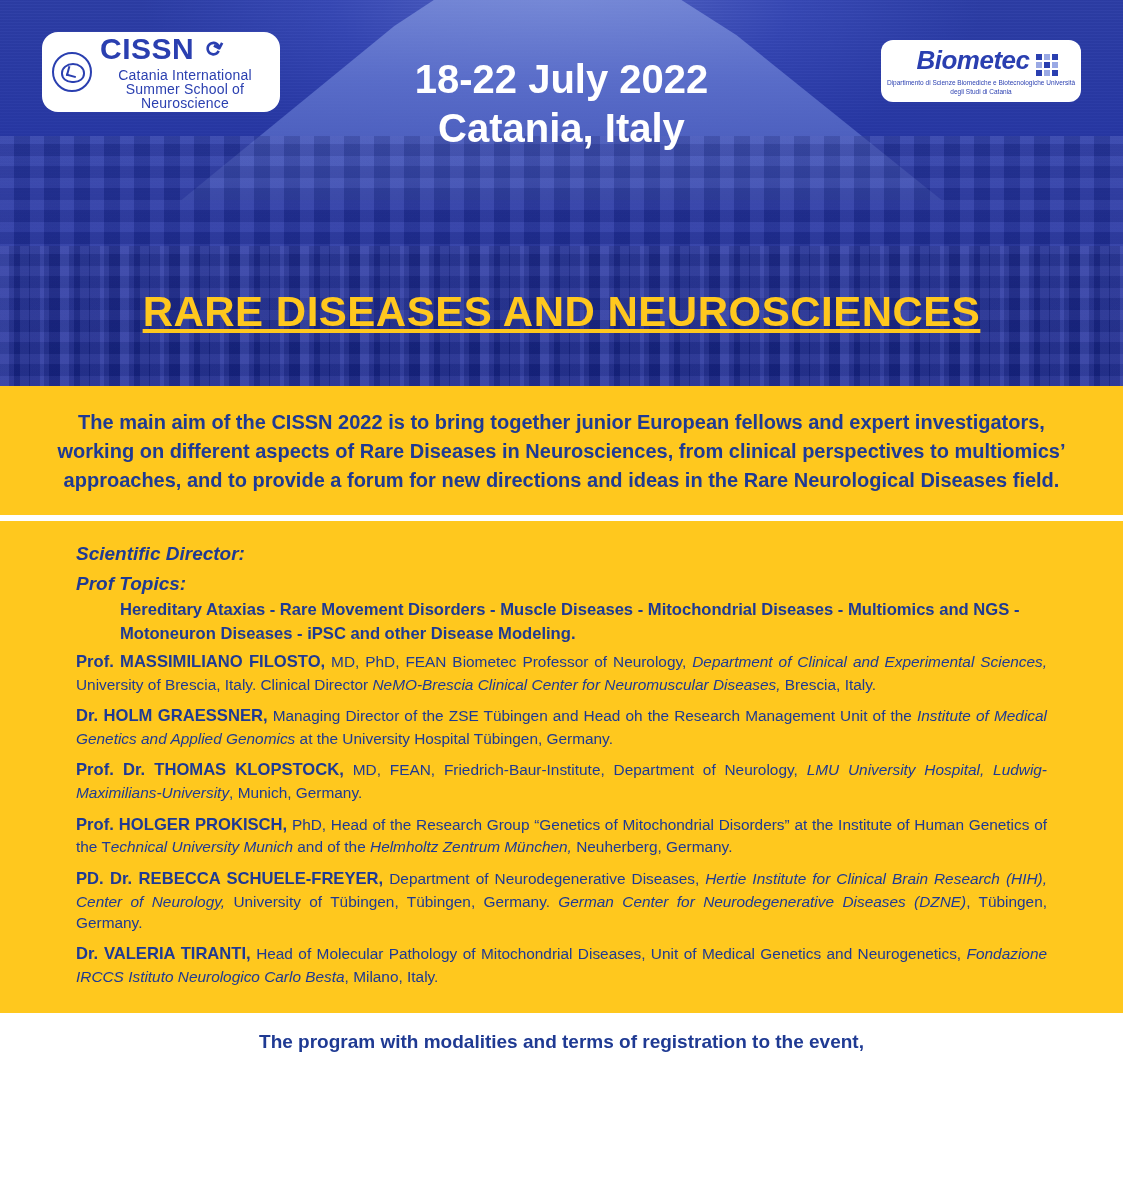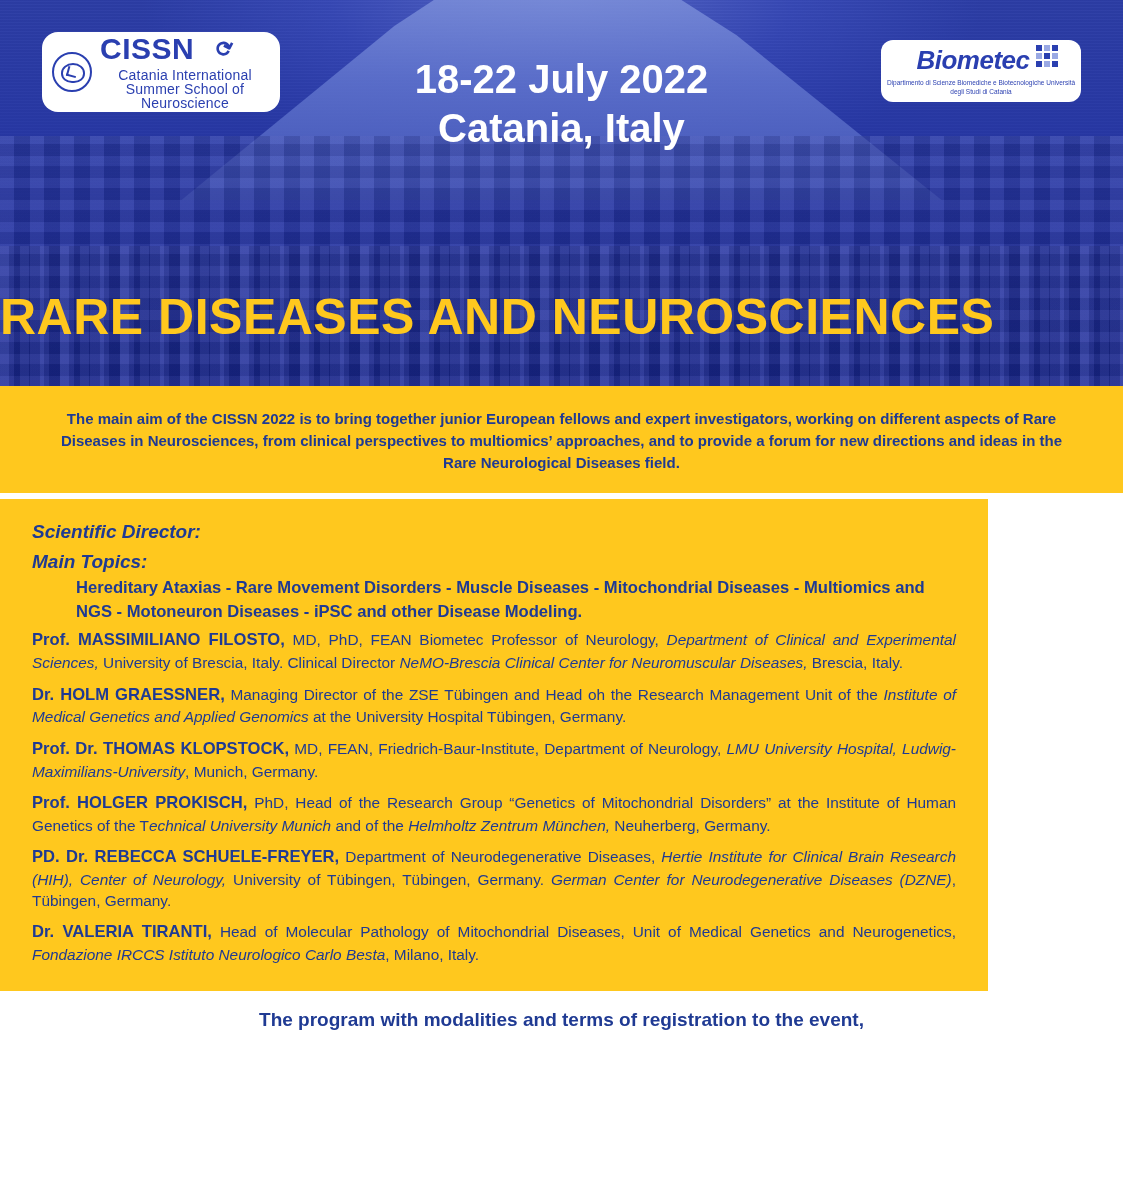"CISSN" .cissn-name { gap: 22px -> 12px }
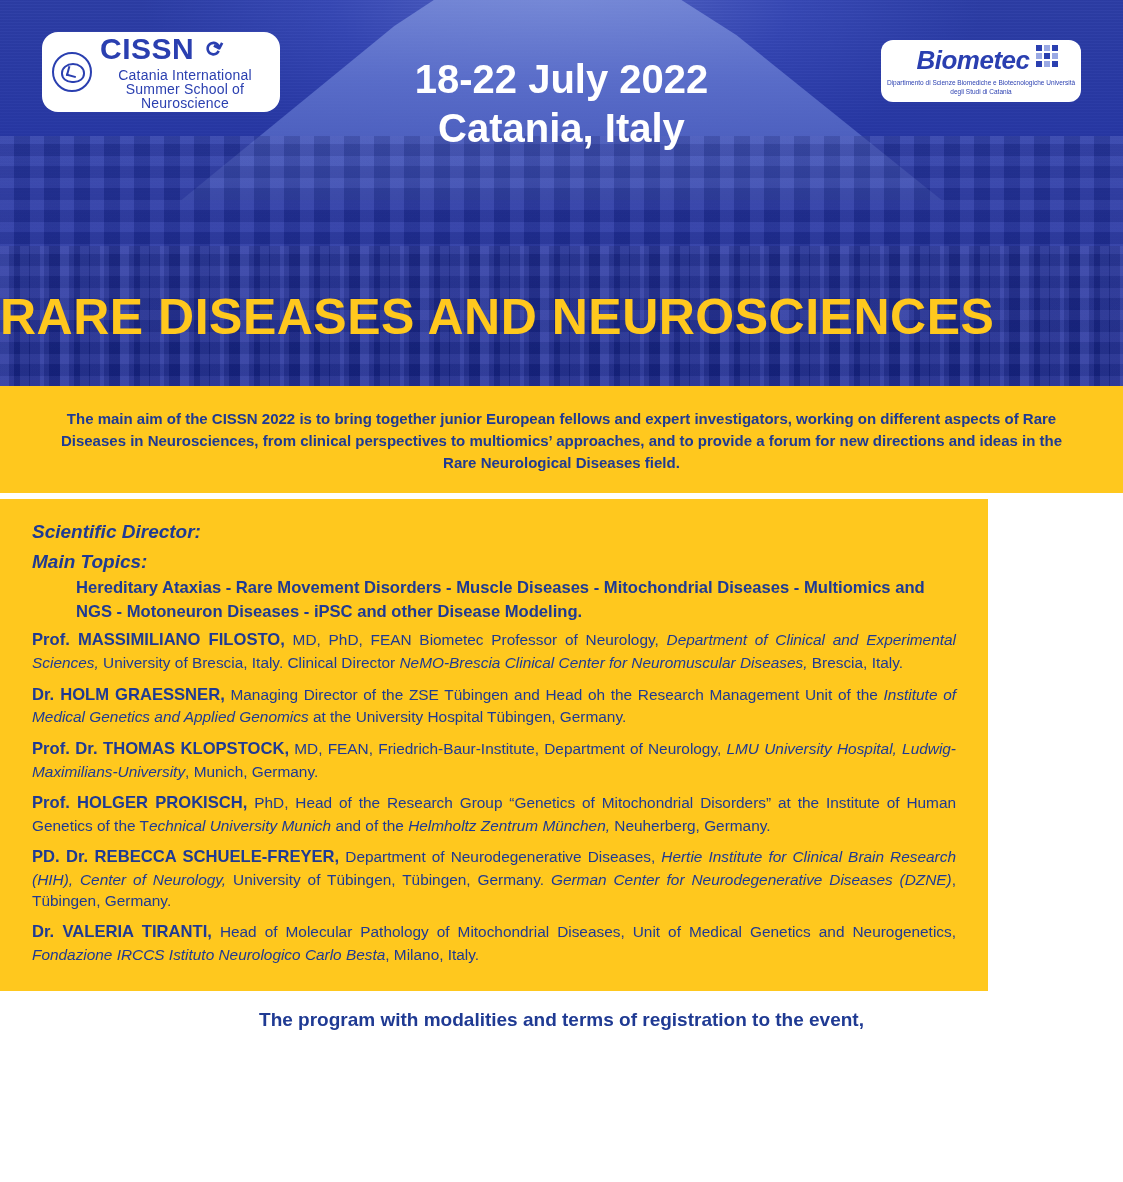"Biometec" .biometec-row { align-items: flex-start -> flex-end }
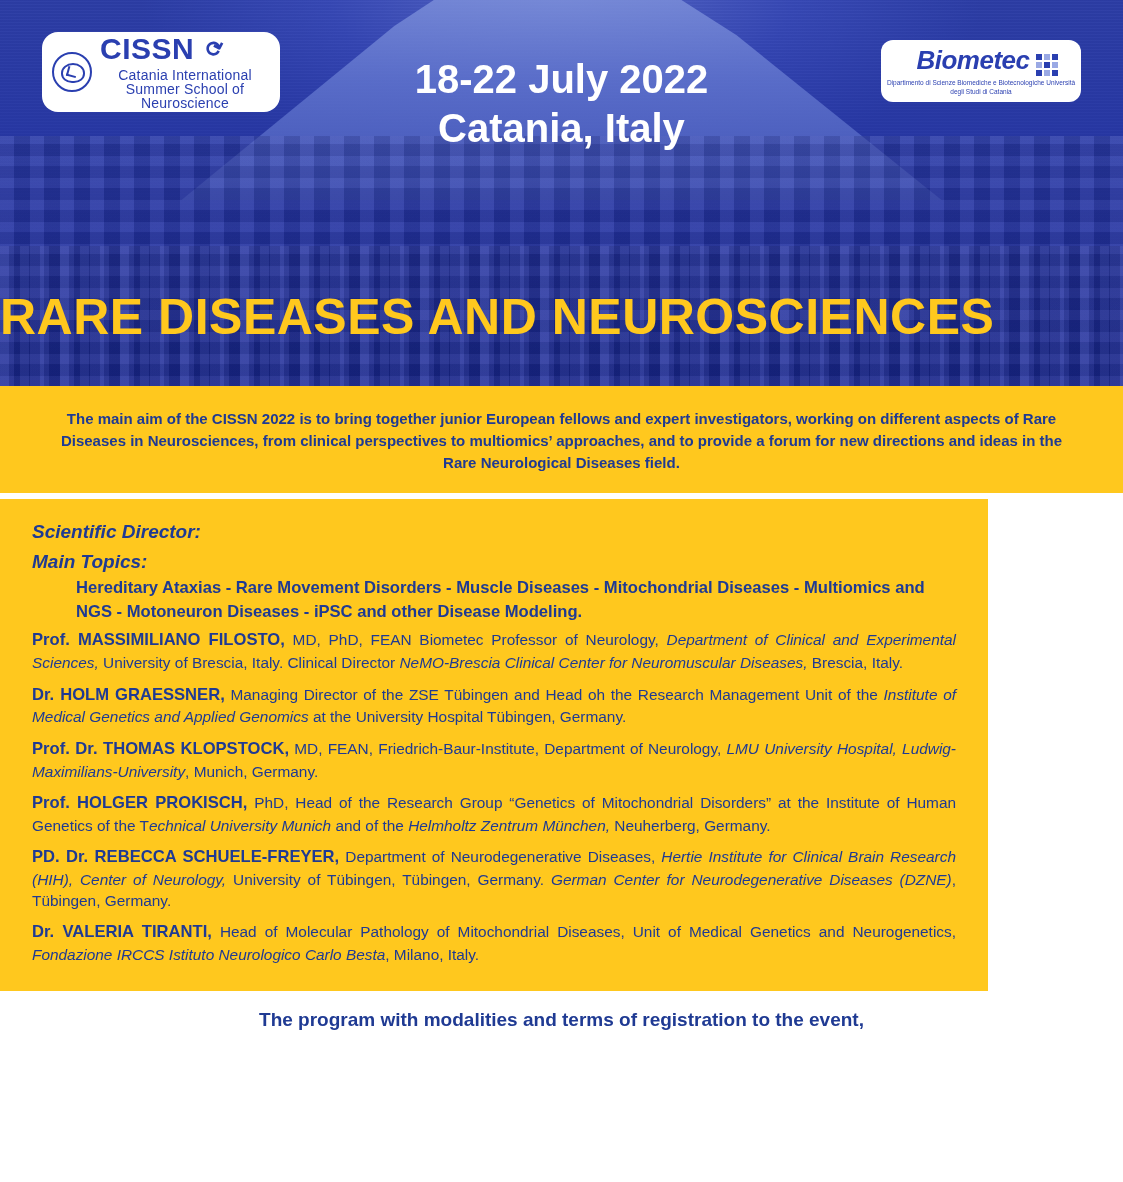"RARE DISEASES AND NEUROSCIENCES" .hero-title { font-size: 50px -> 42px; text-align: none -> center; text-decoration: none -> underline }
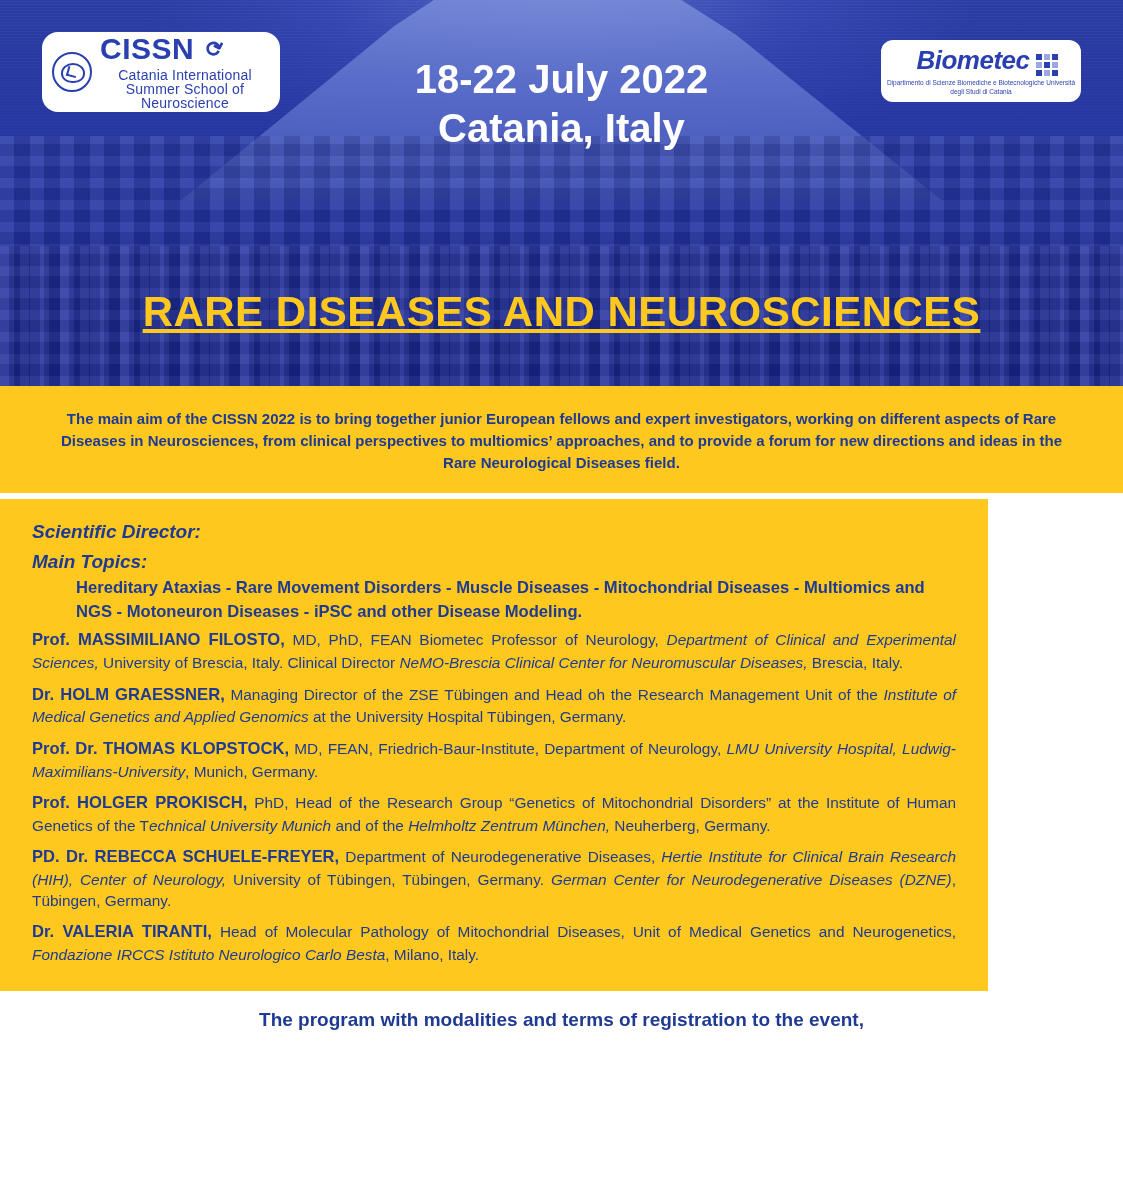"The main aim of the" .aim-text { font-size: 15px -> 20px }
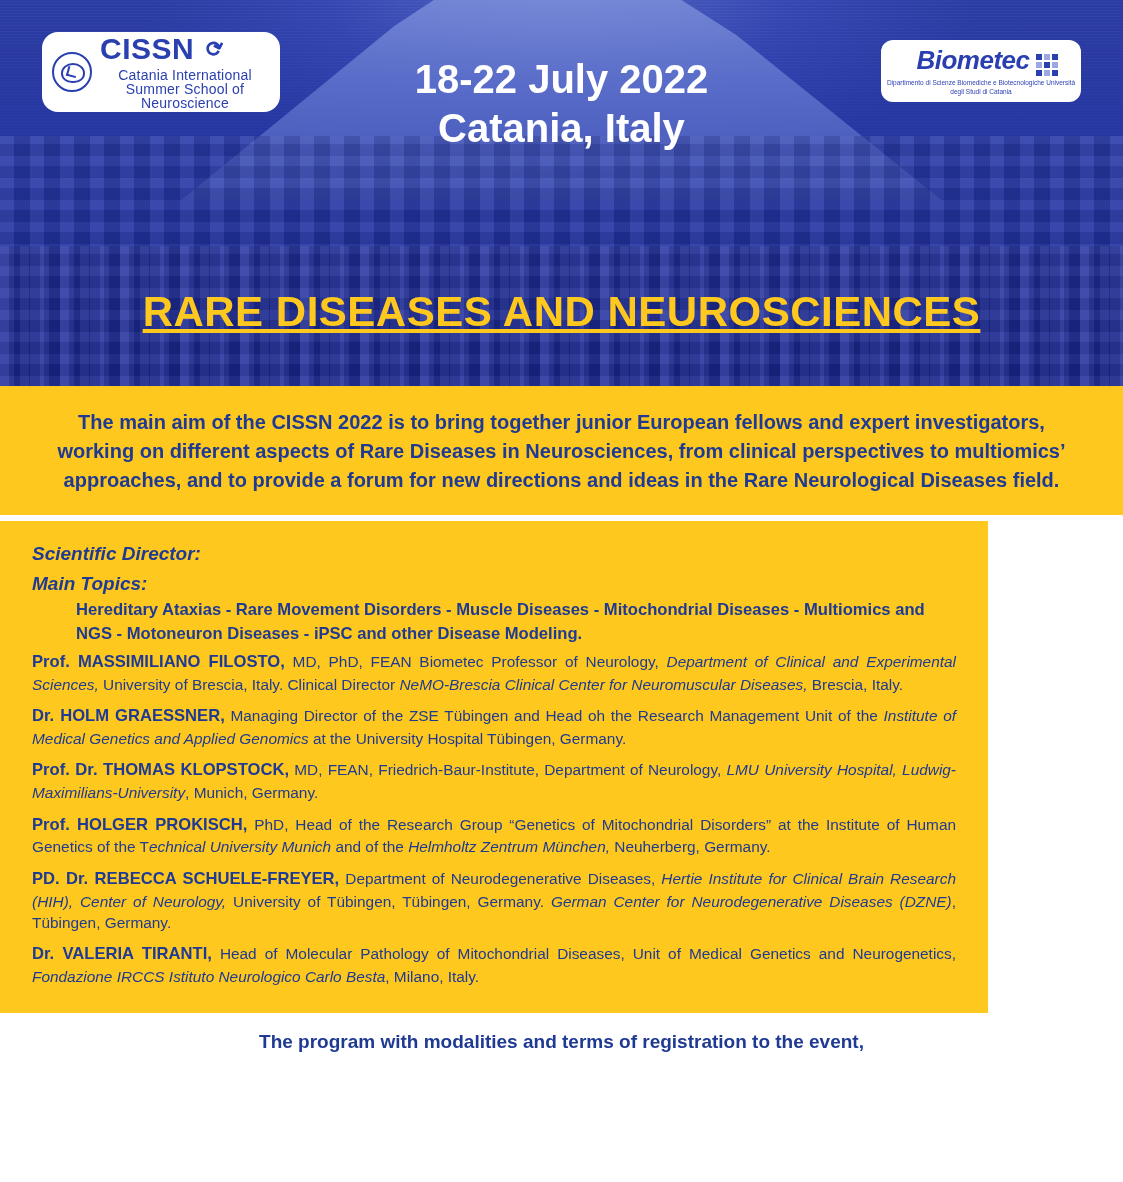"Scientific Director:" .body-band { padding: 14px 32px 16px -> 14px 76px 16px; width: 988px -> 1123px }
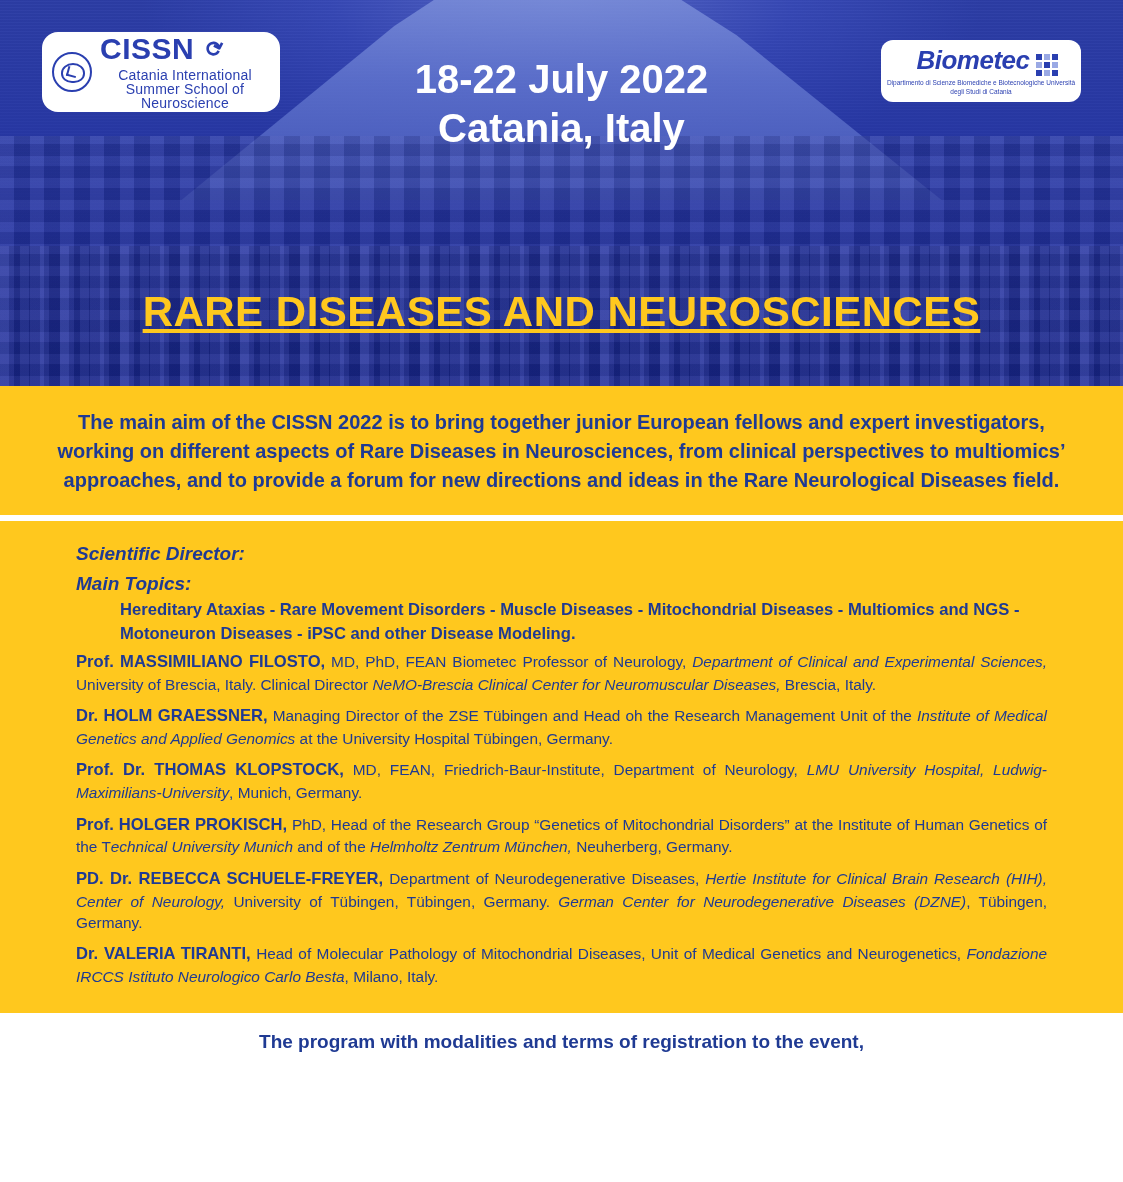"Main Topics:" div.section-head { text: Main -> Prof }
